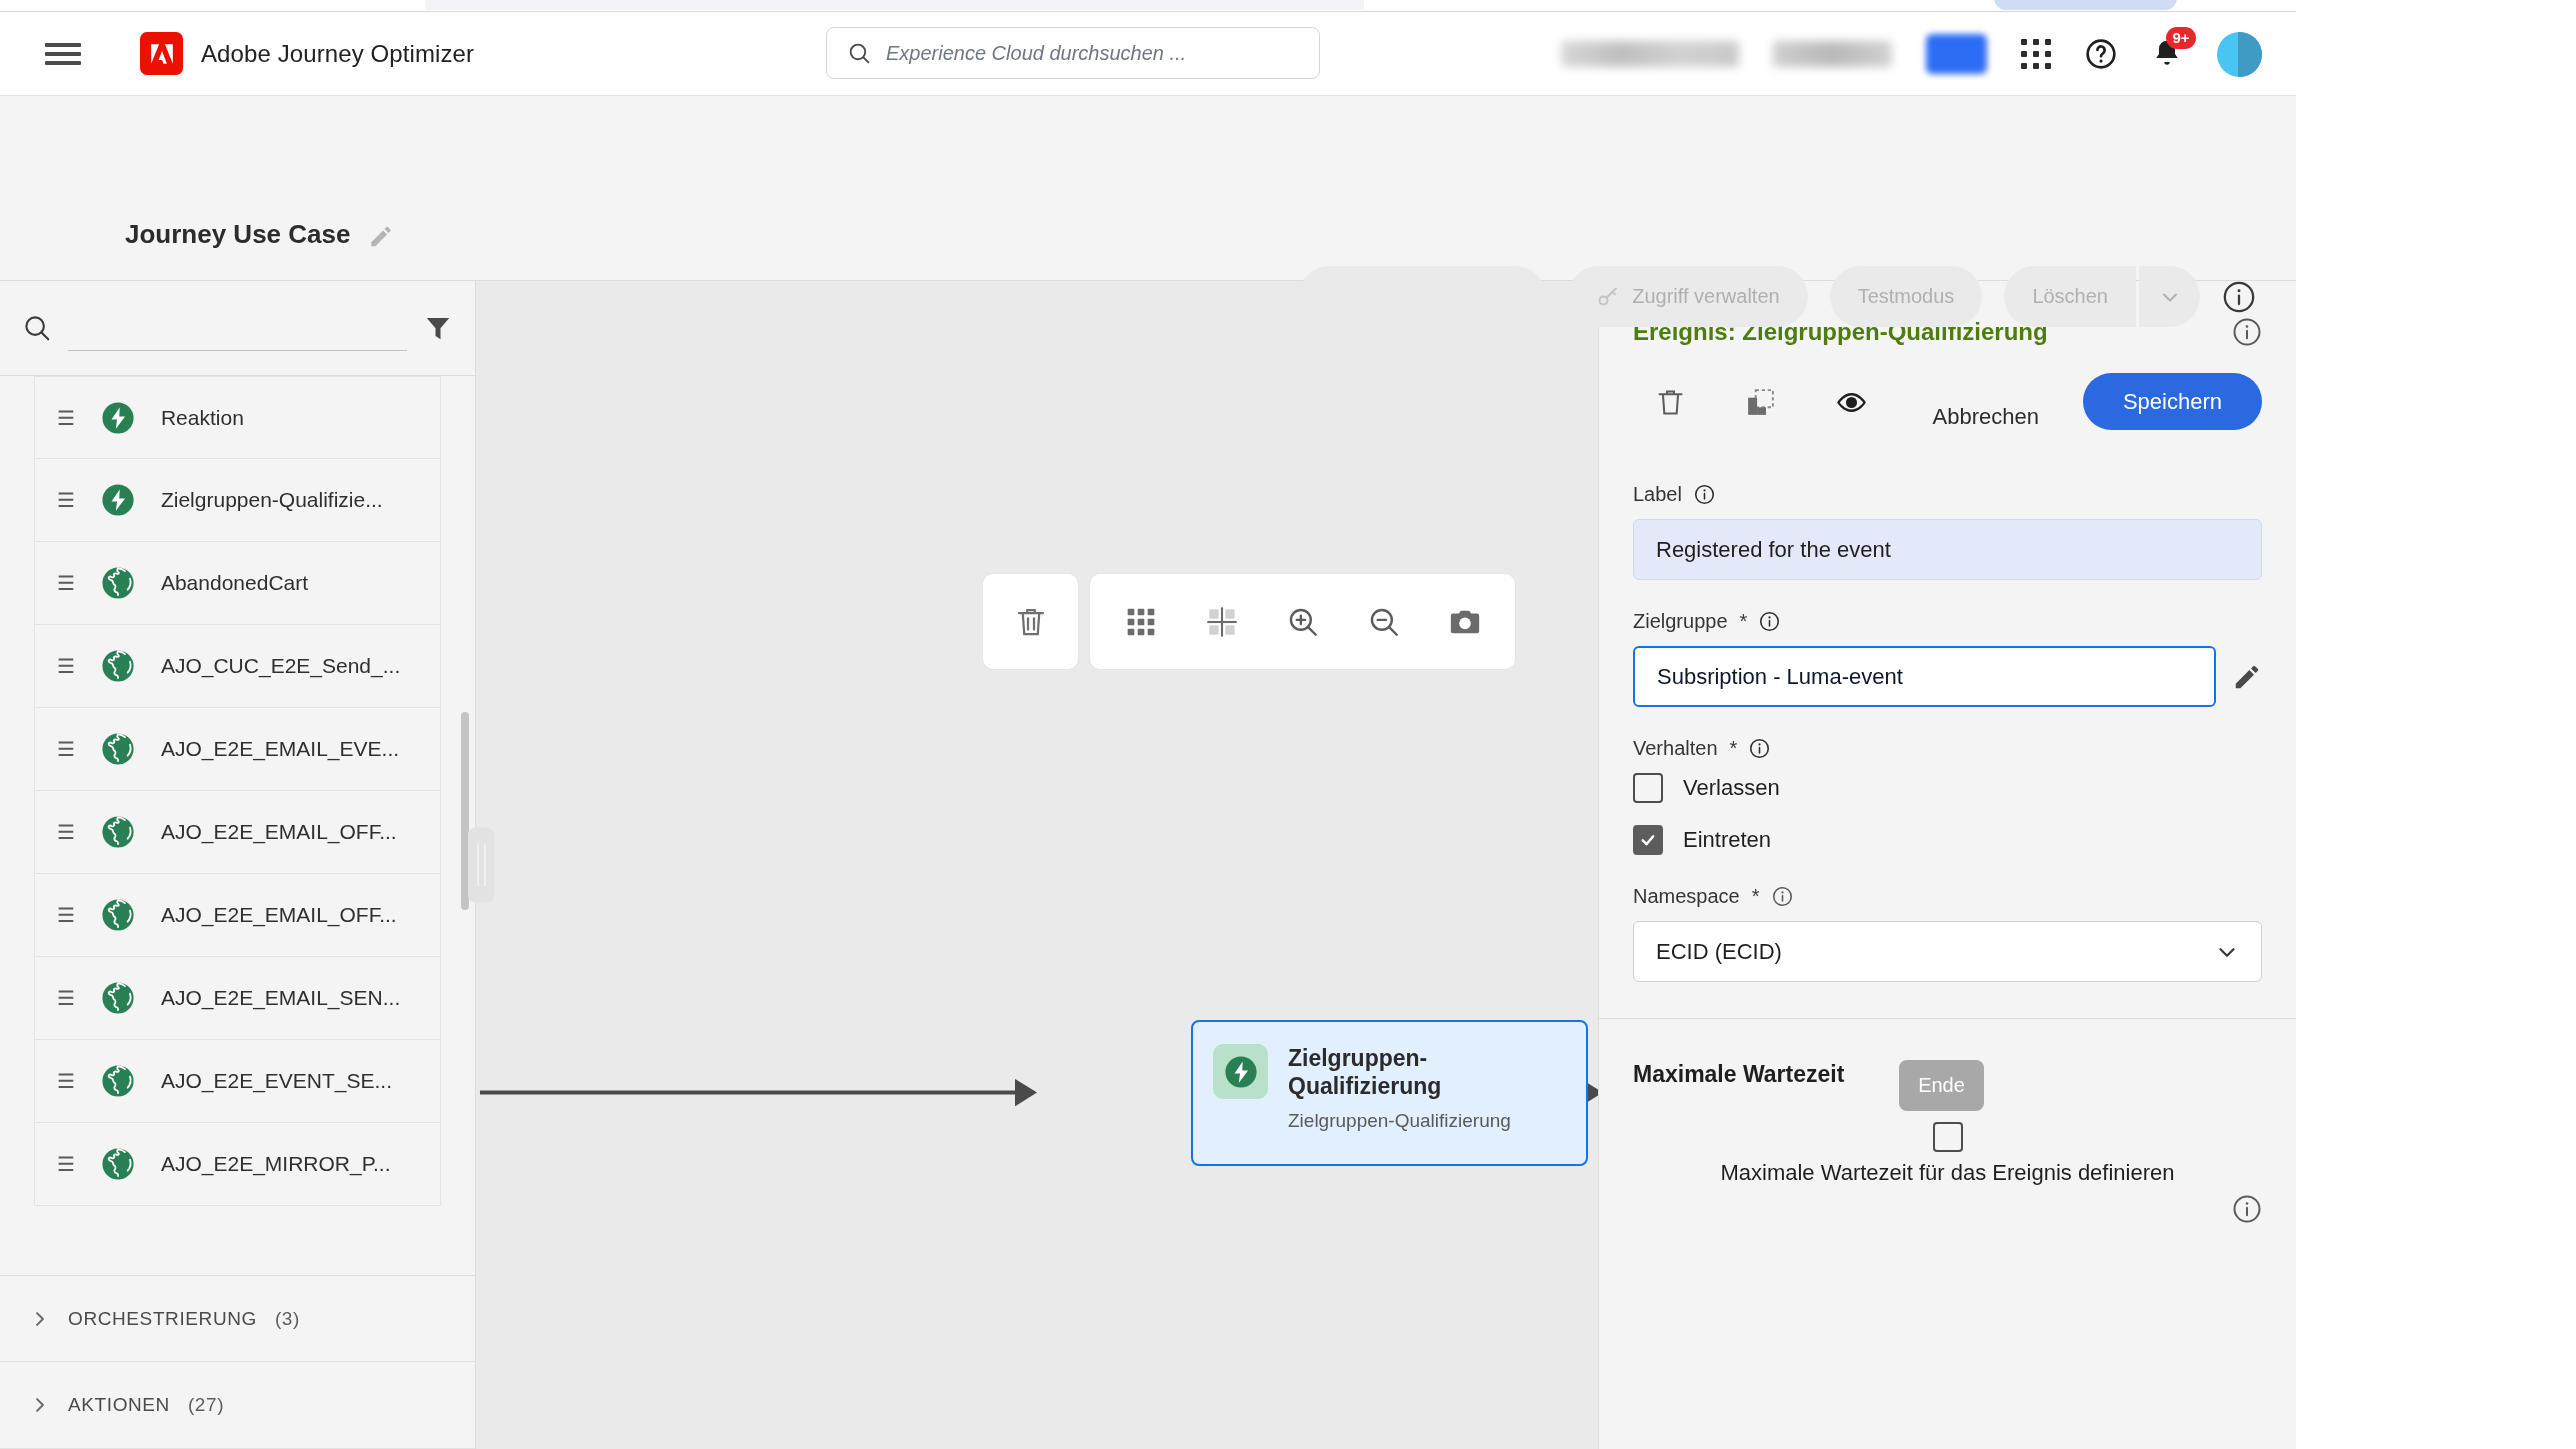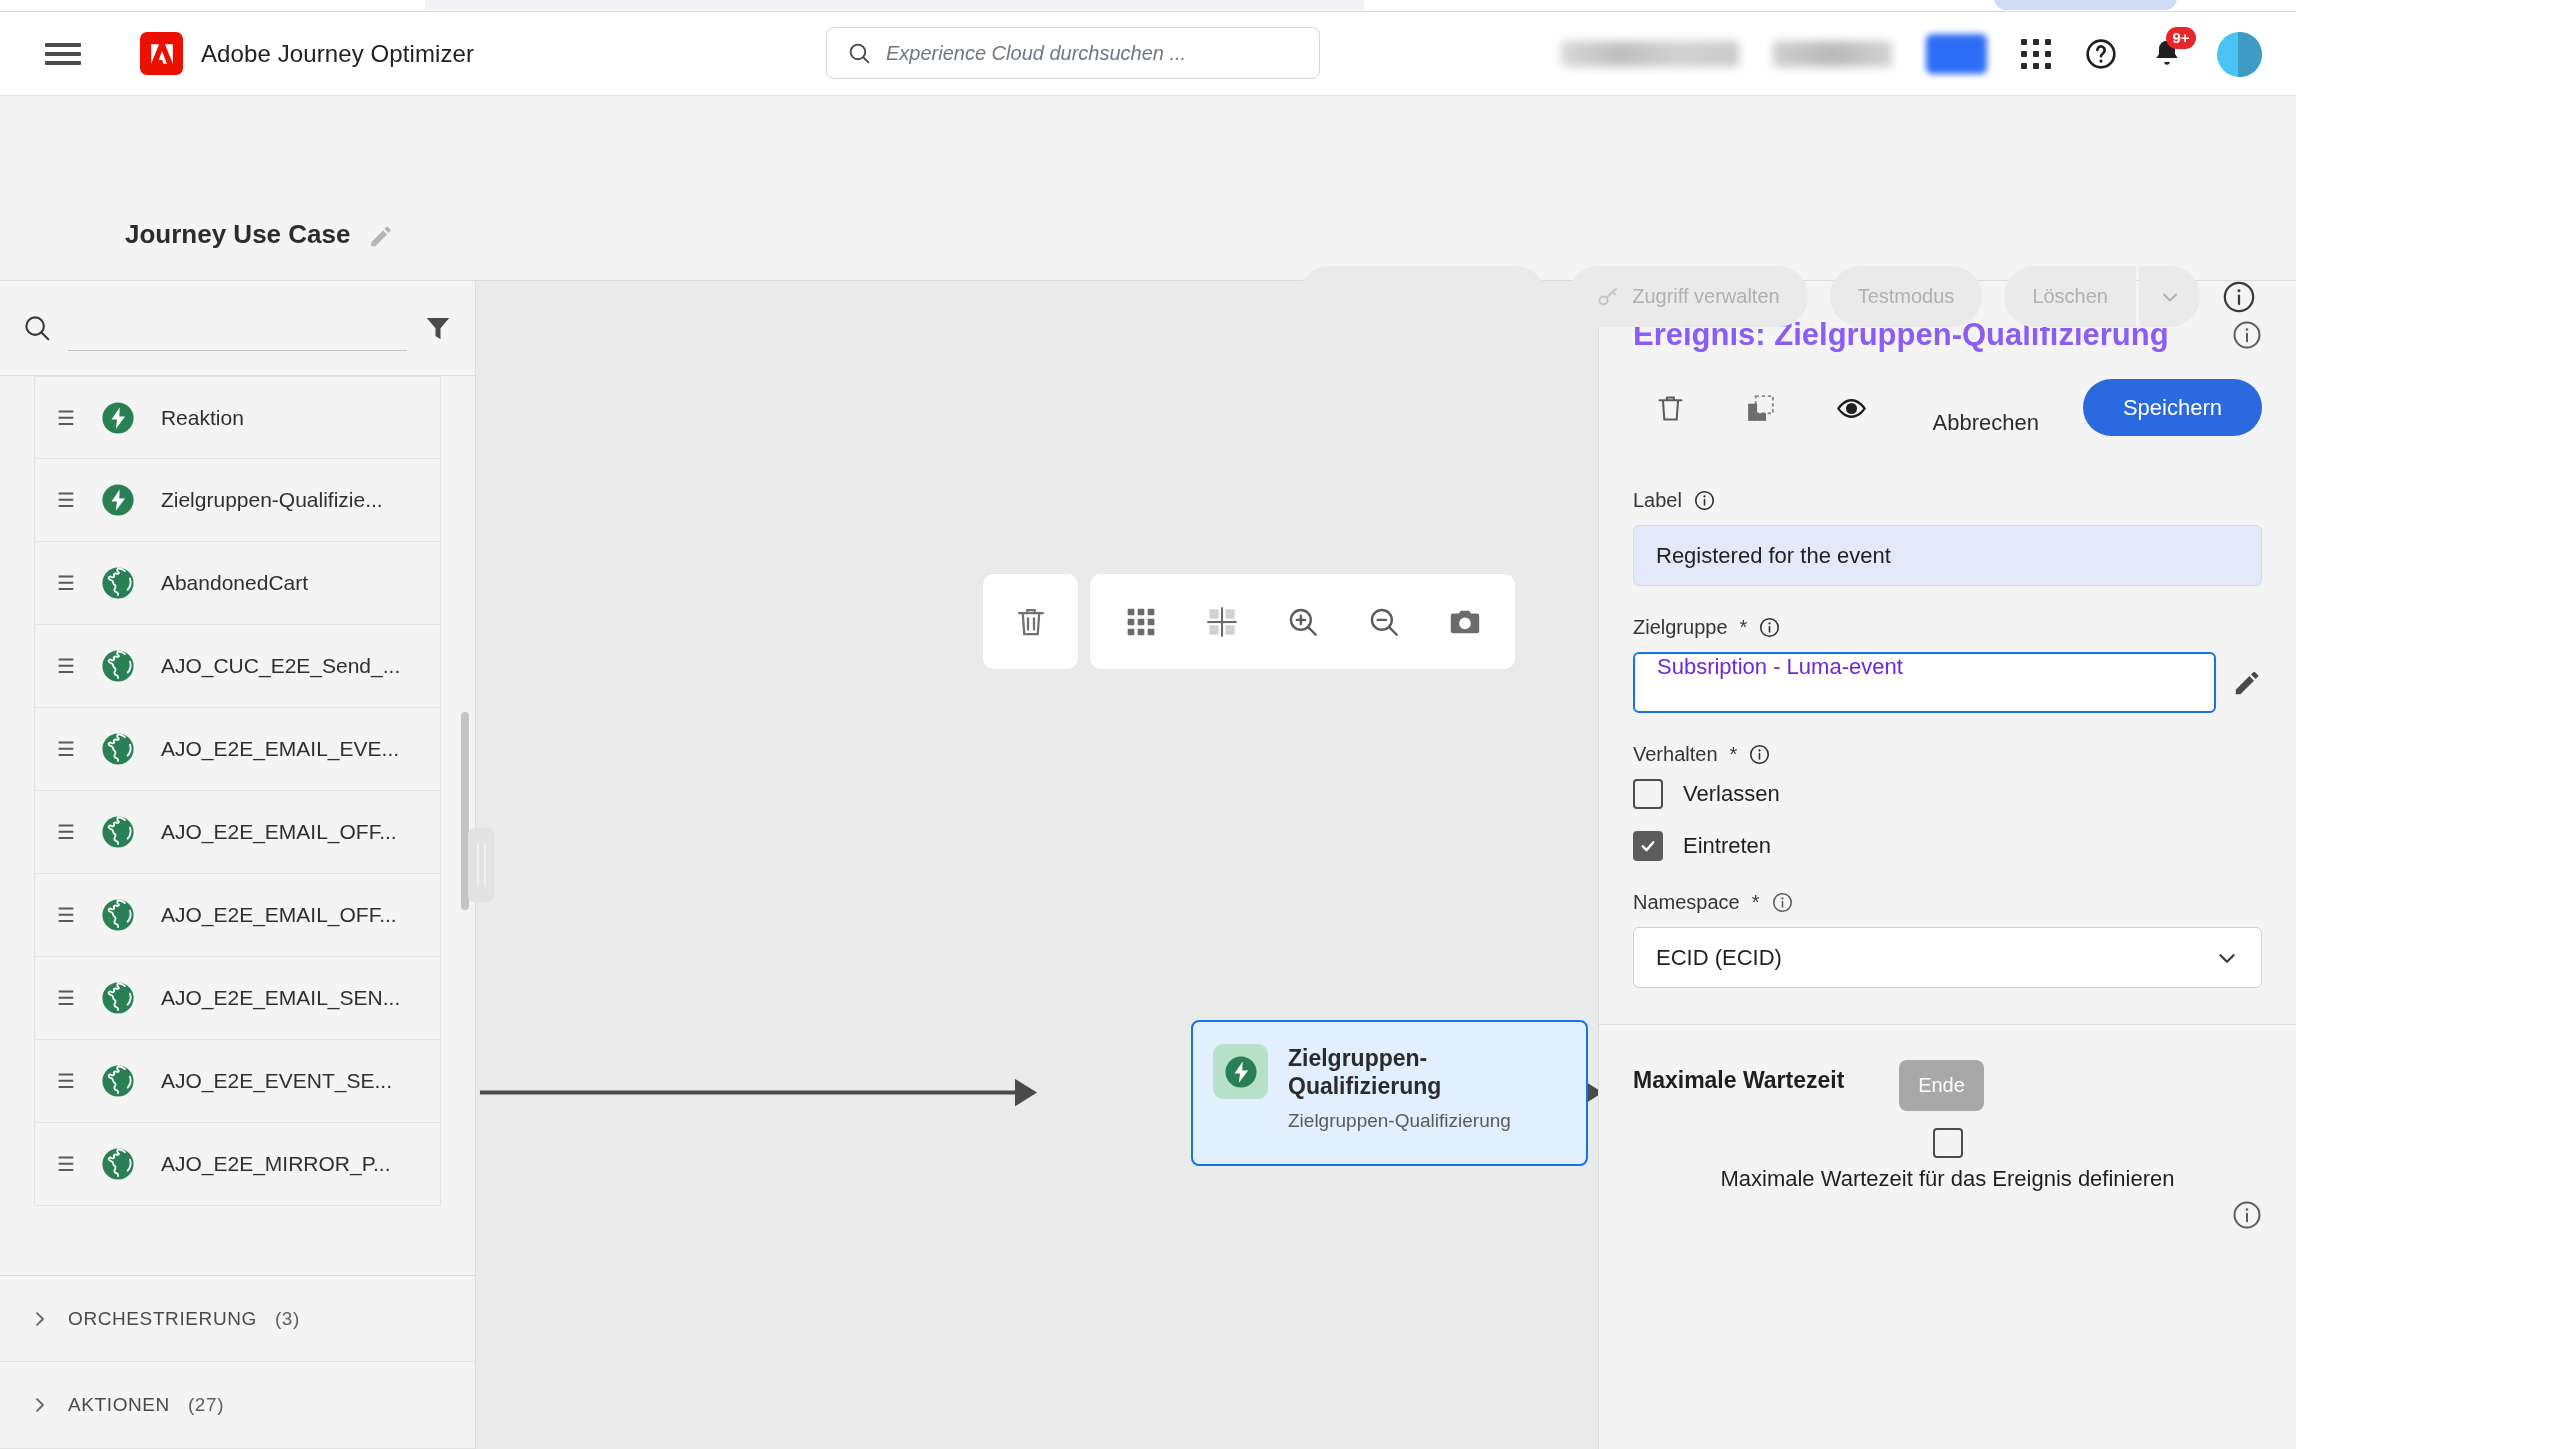"Ereignis: Zielgruppen-Qualifizierung" .insp-title { color: #8b5cf6 -> #4d7c0f; font-size: 31px -> 24px }
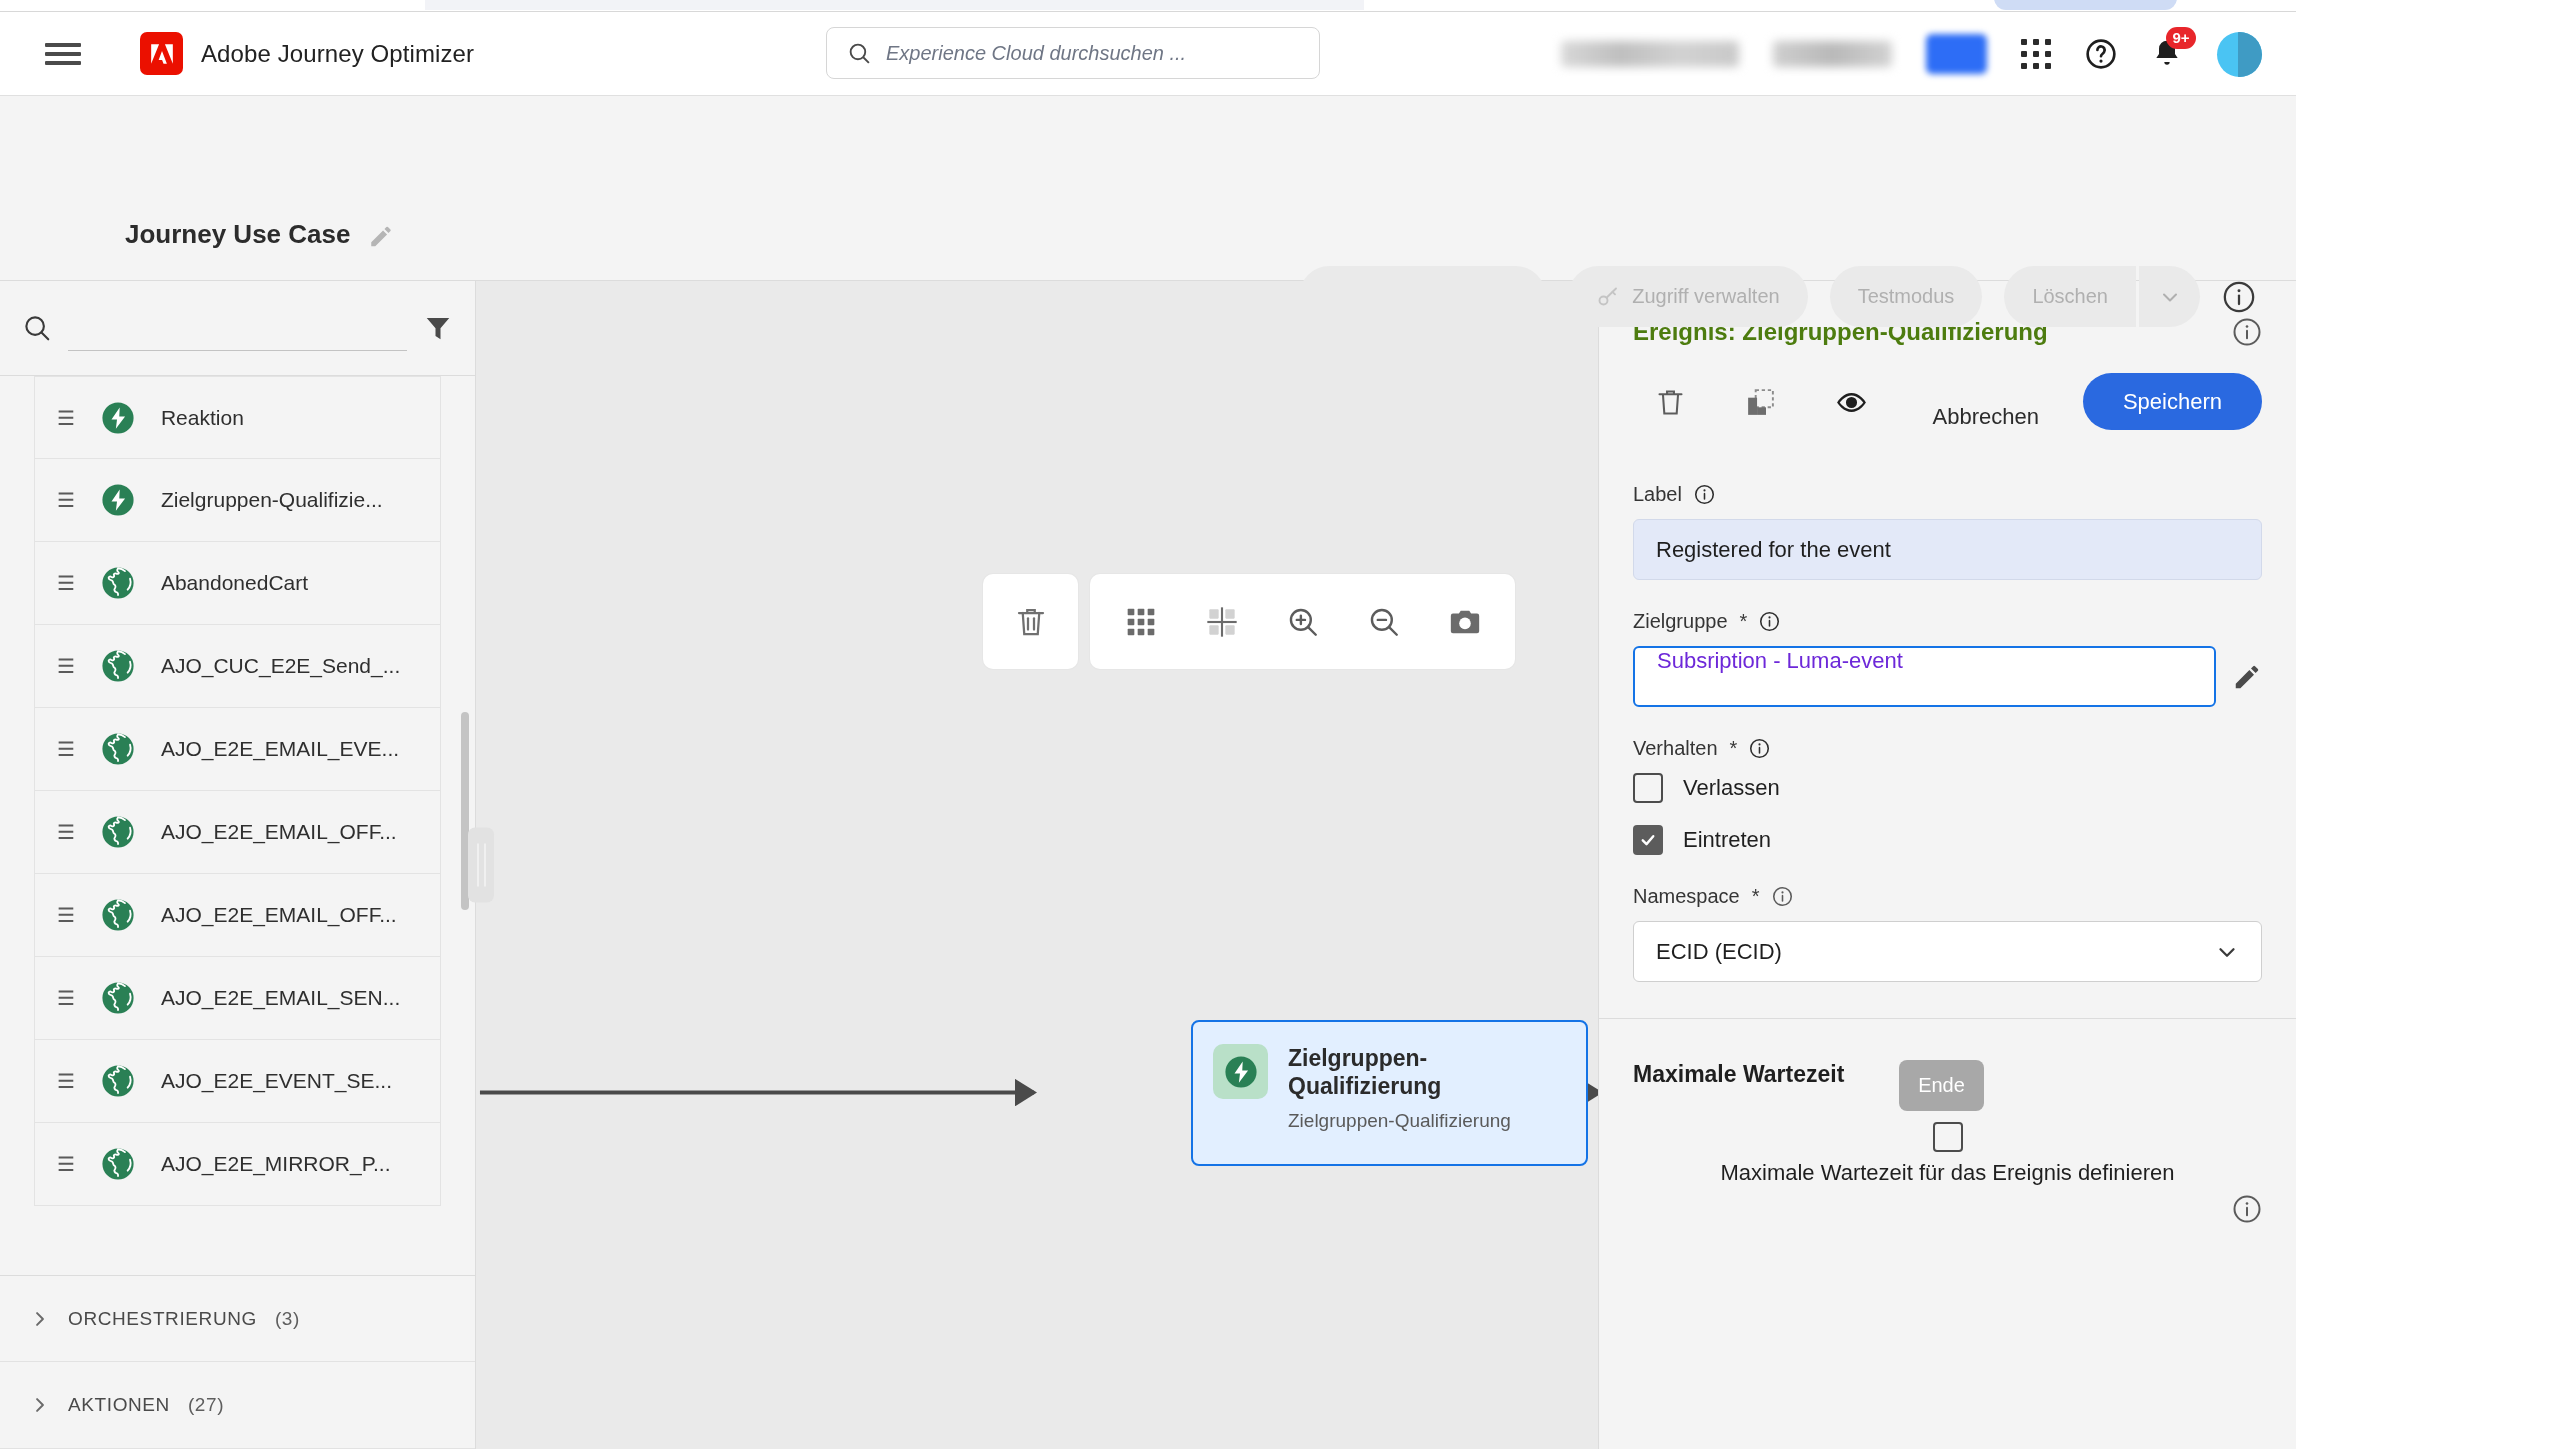"Subsription - Luma-event" div.inp { align-items: none -> center; color: #6d28d9 -> #0f172a }
